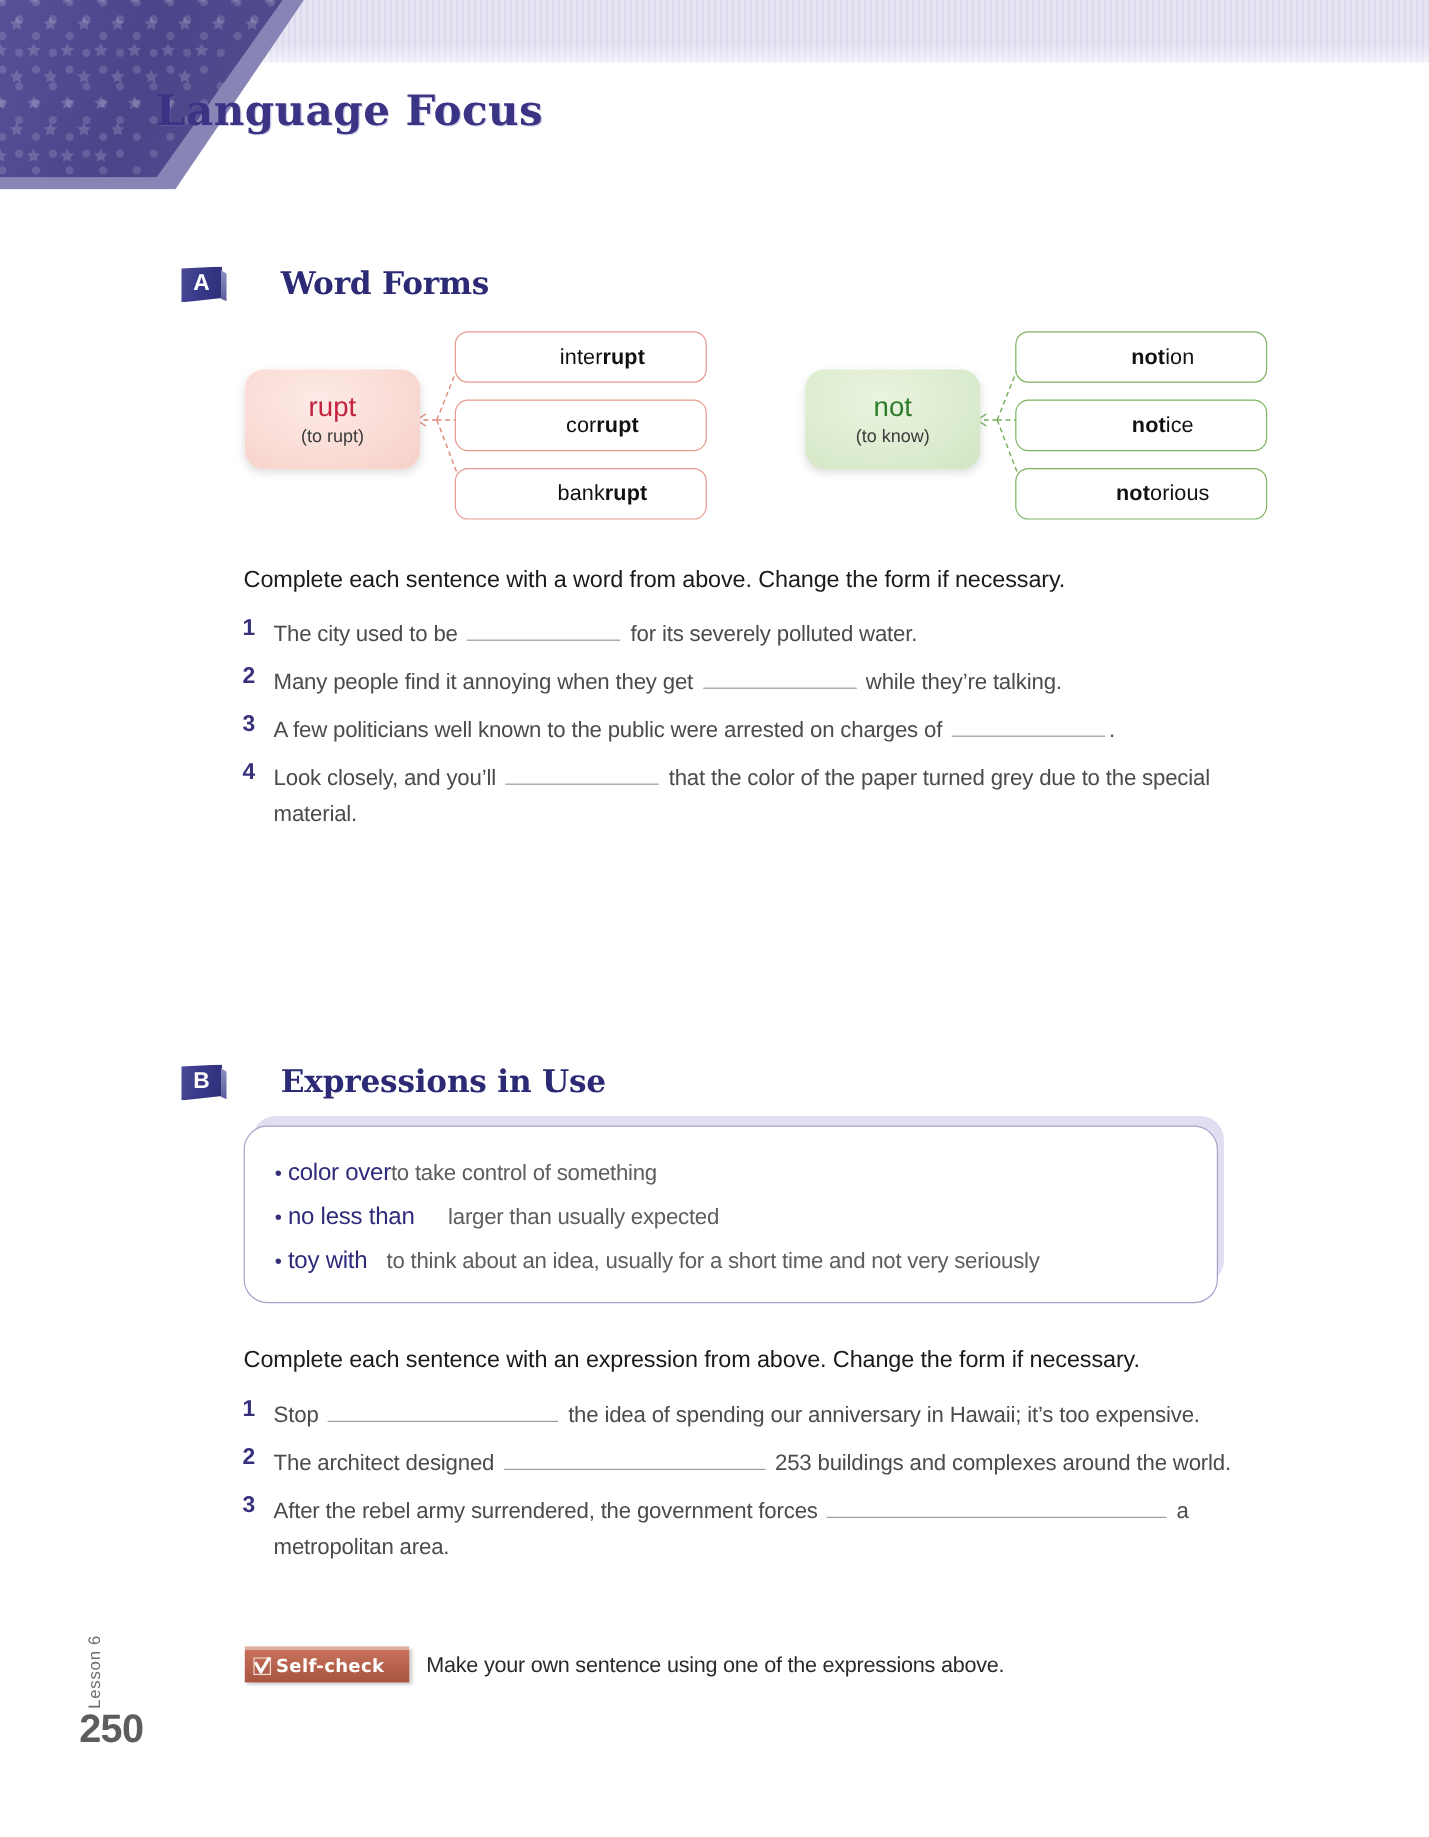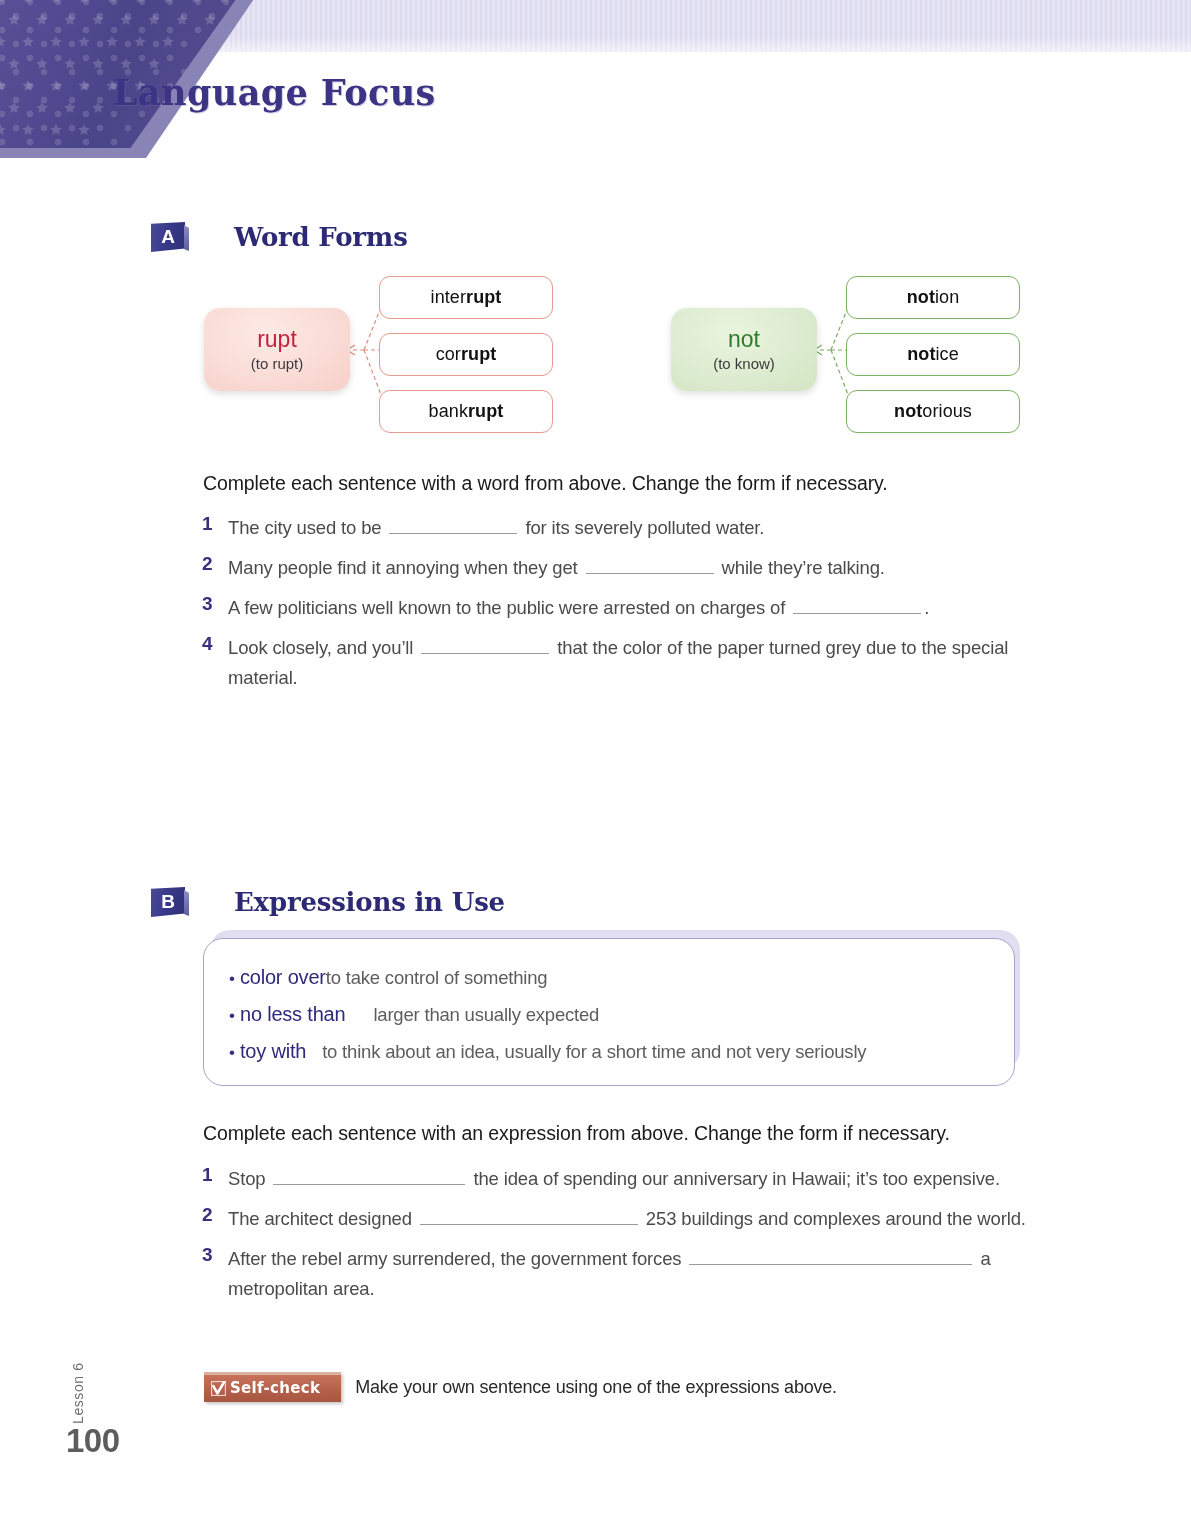"Language Focus" .page-title { left: 113px -> 130px }
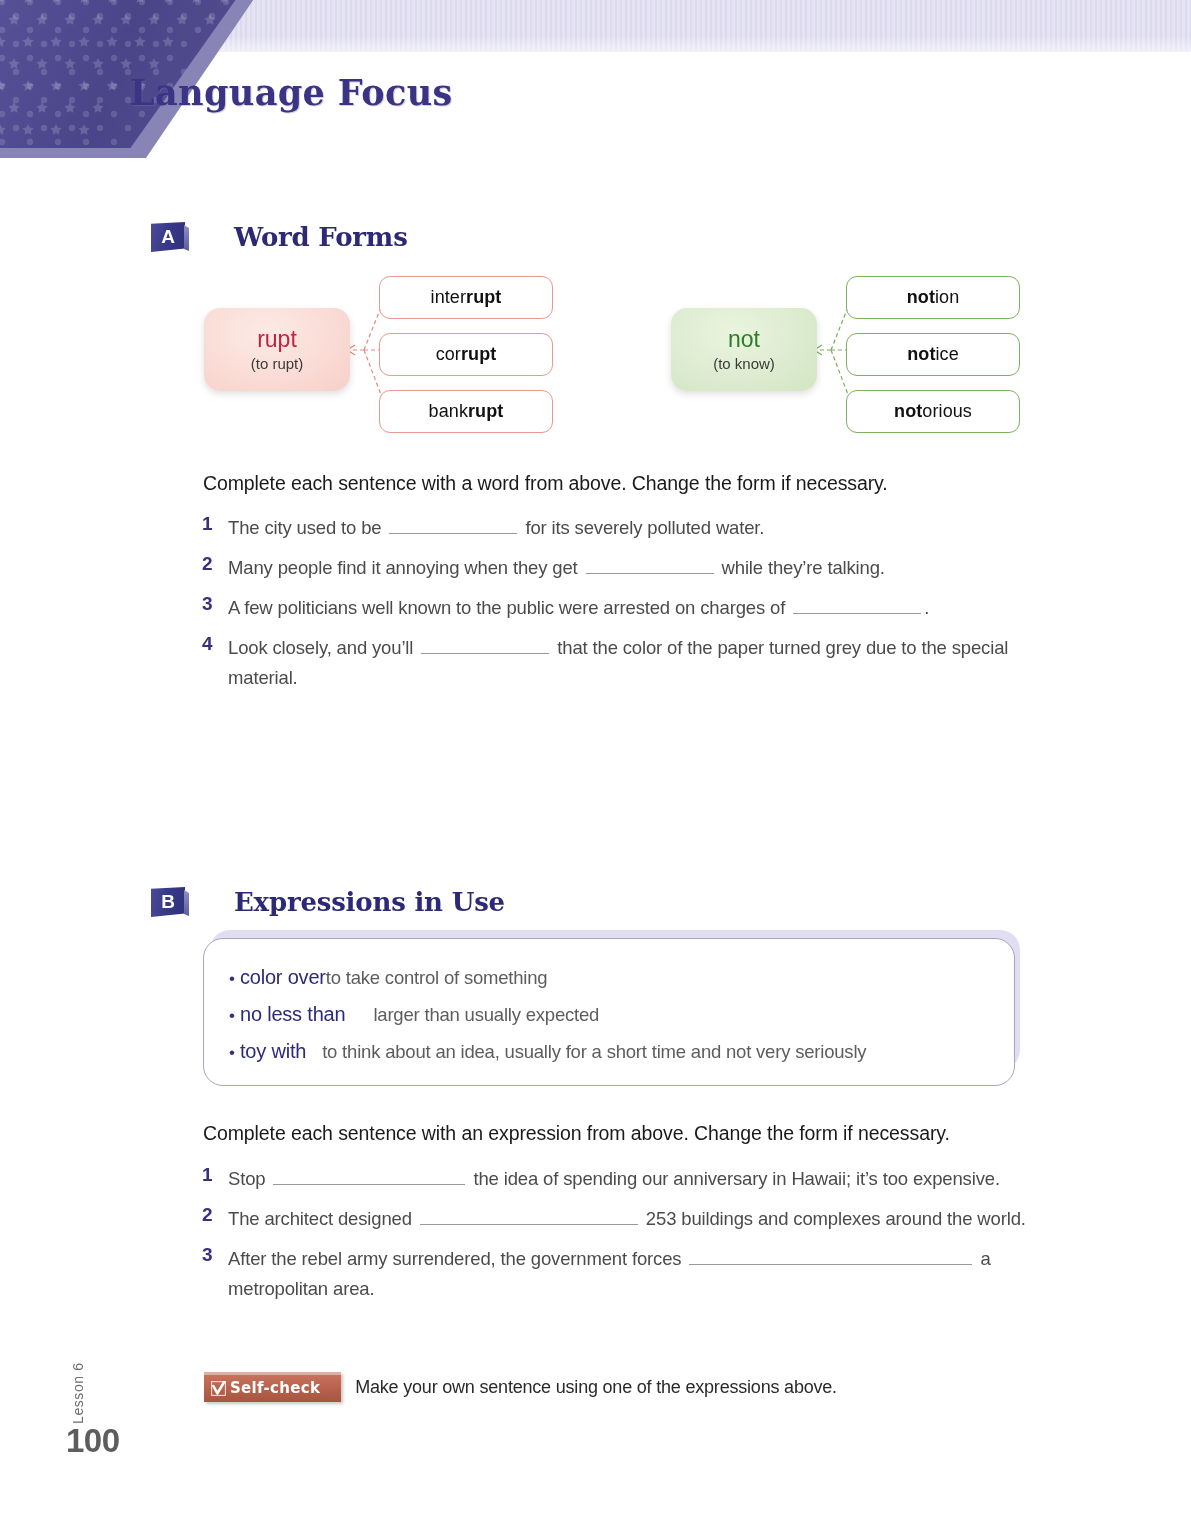"inter" .leaf-box { padding-left: none -> 36px }
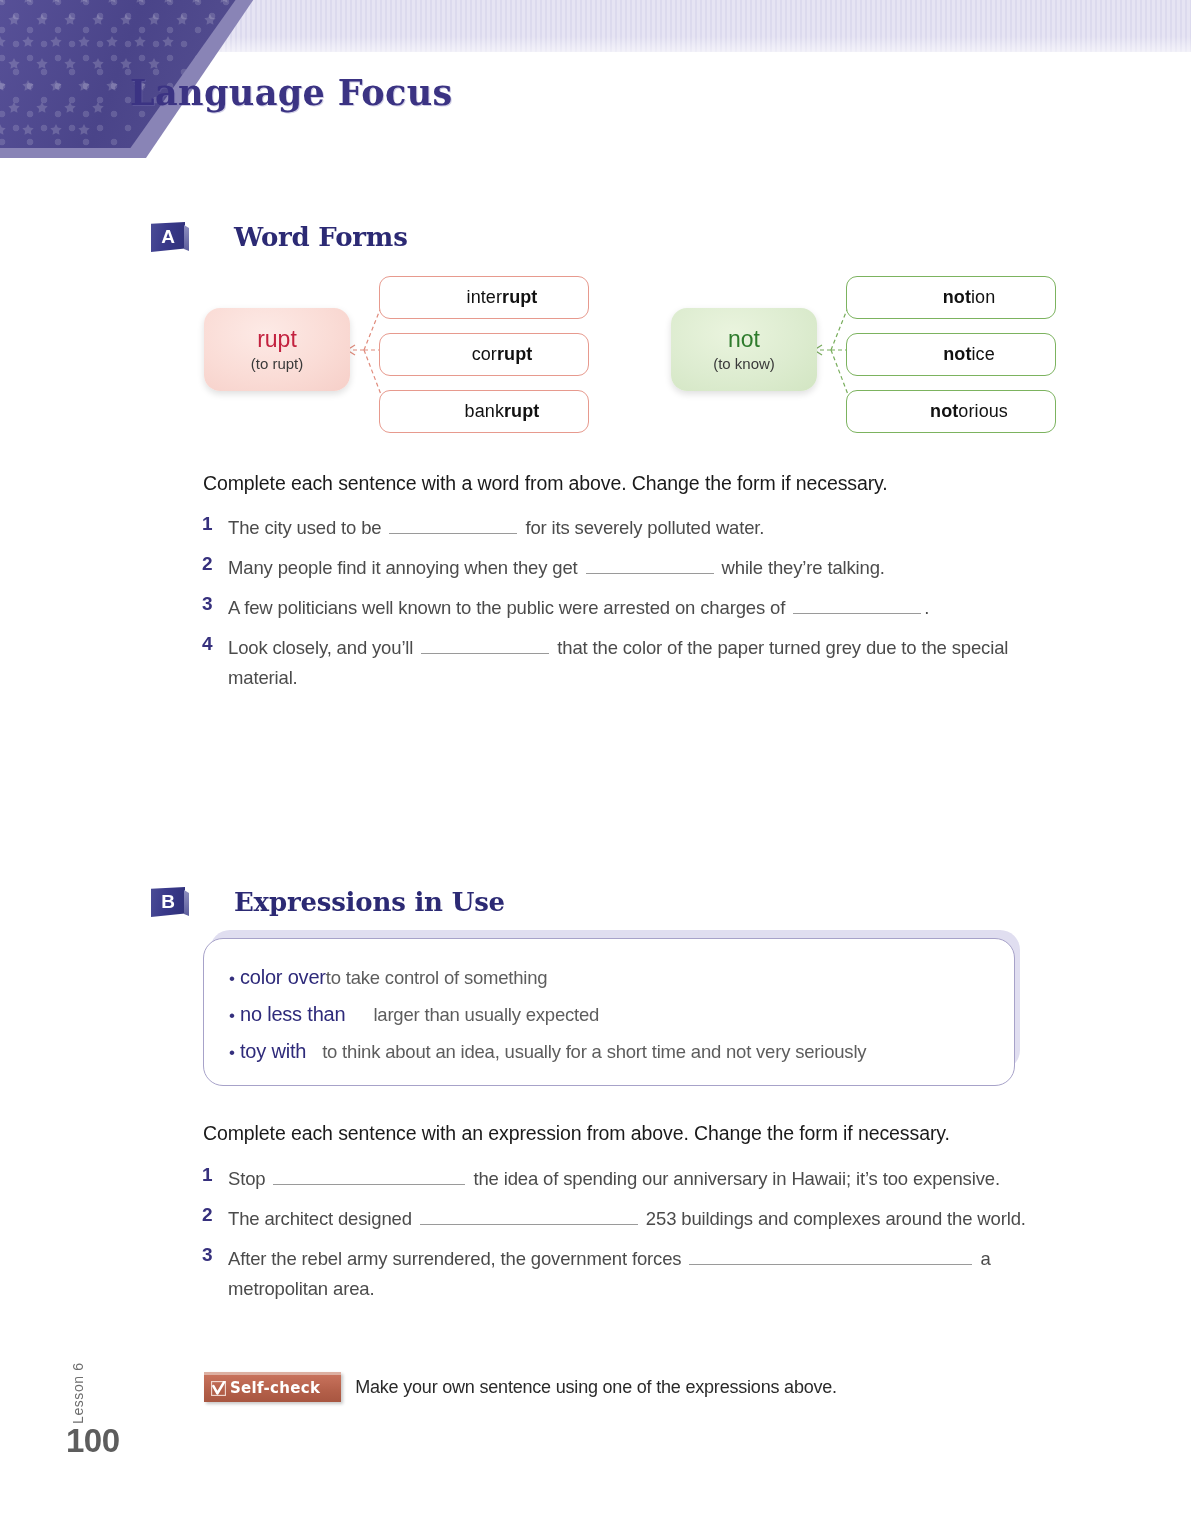"100" div.page-num { text: 100 -> 250 }
